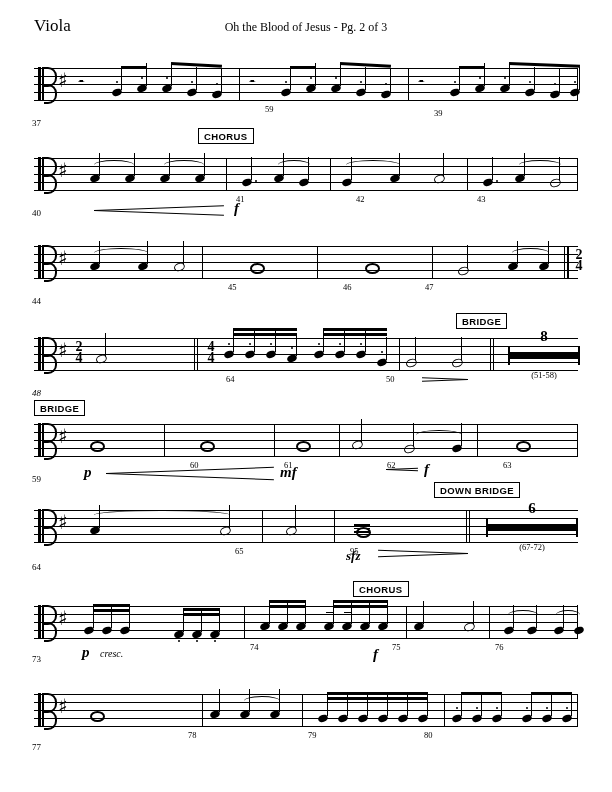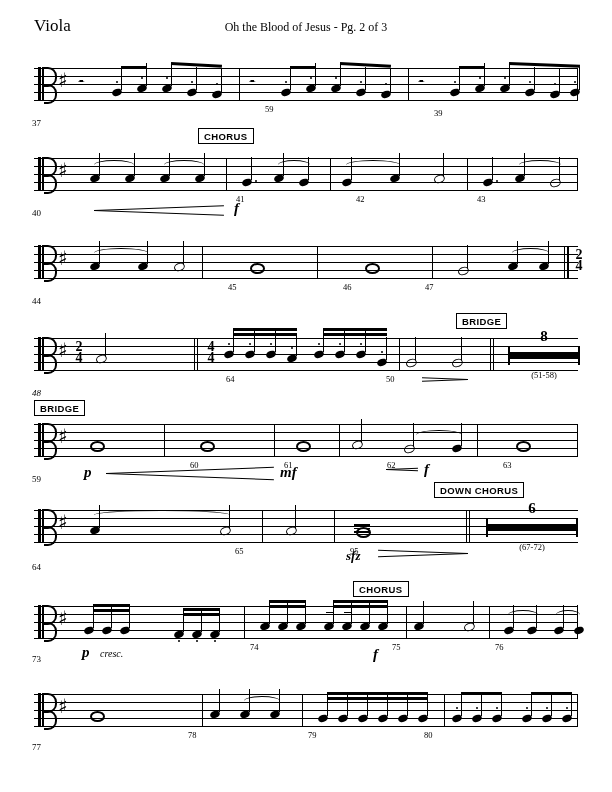"DOWN CHORUS" div.rehearsal { text: CHORUS -> BRIDGE }
